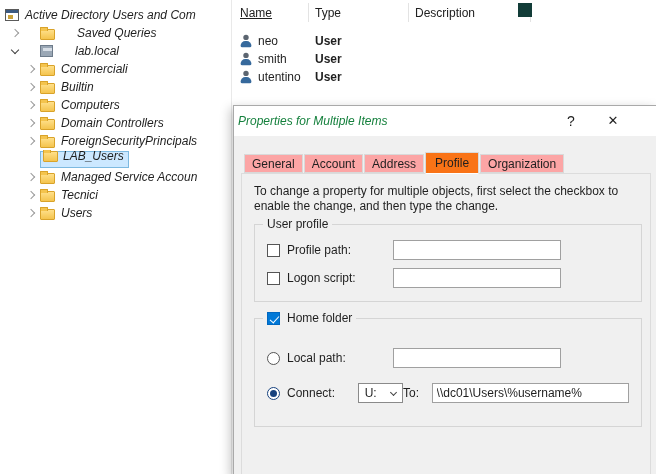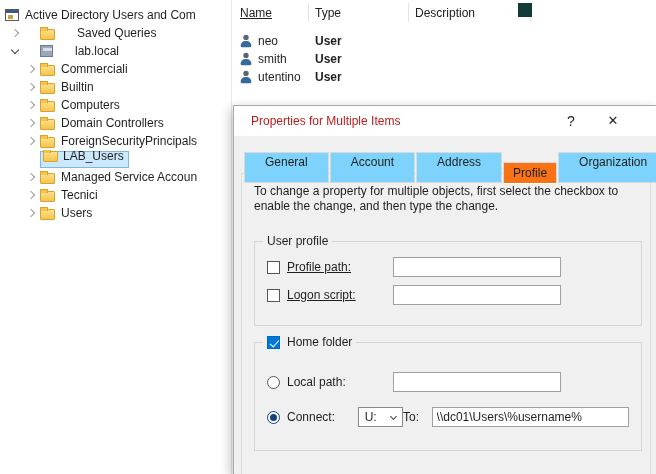"Active Directory Users and Com" .tlabel { font-style: none -> italic }
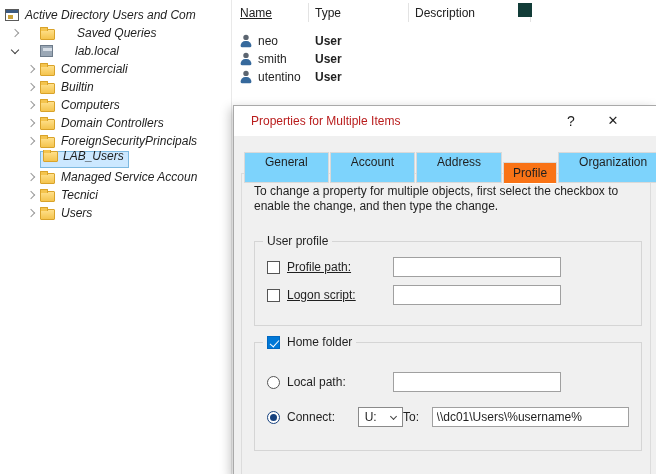"Properties for Multiple Items" .dlg-title { color: #b91c1c -> #15803d; font-style: none -> italic; left: 17px -> 4px }
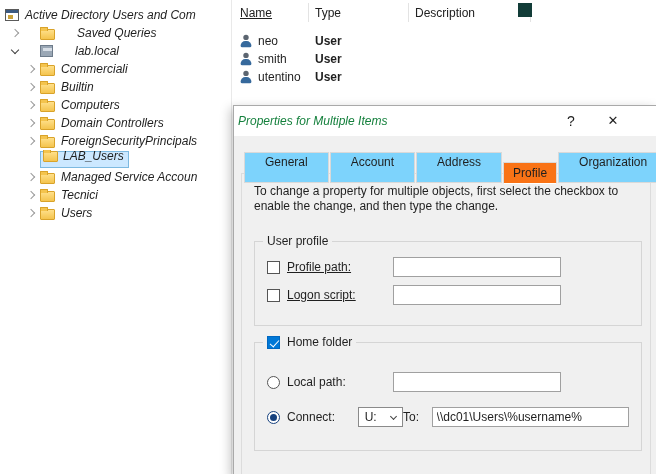"General" .tab { background: #7dd3fc -> #fca5a5; height: 31px -> 19px; padding: 0 20px -> 0 7px }
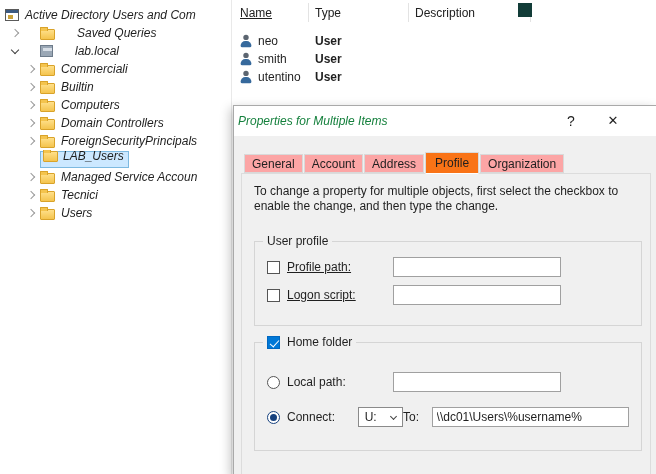"User profile" .g-userprofile { margin-top: 27px -> 10px; padding: 14px 12px 19px 12px -> 14px 12px 12px 12px; text-decoration: underline -> none }
